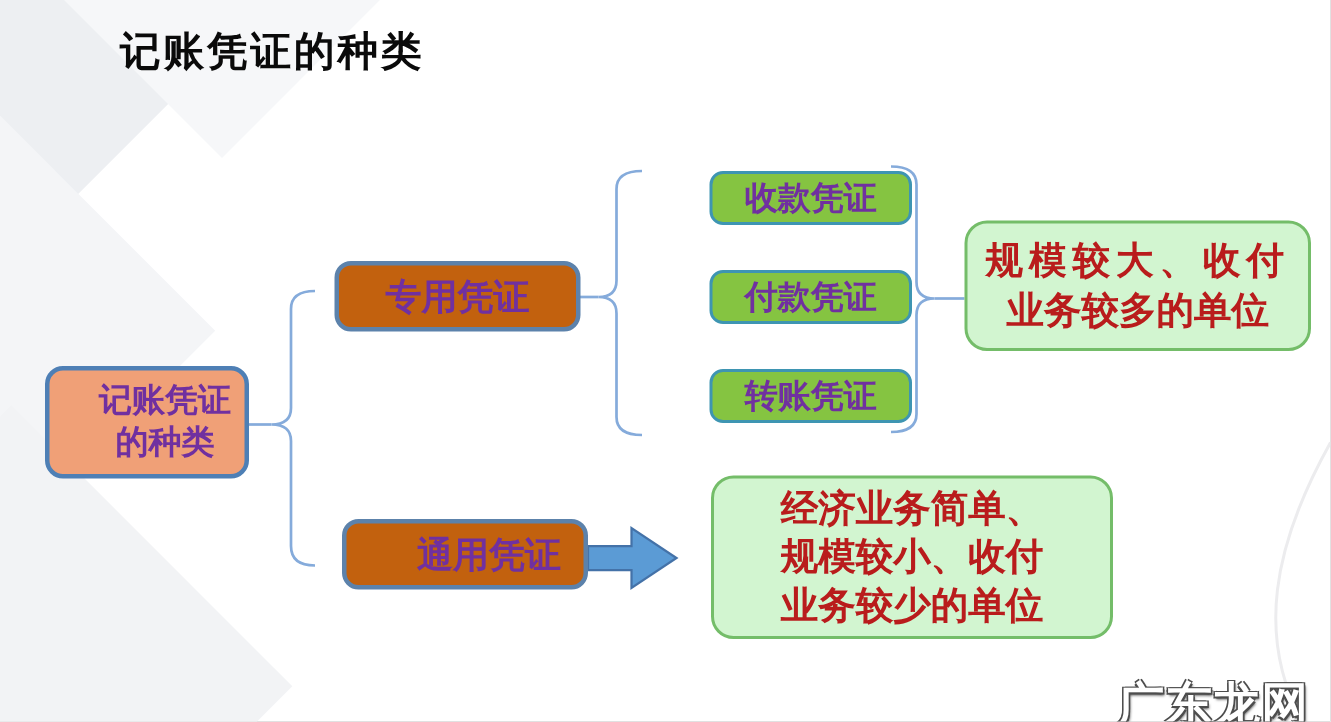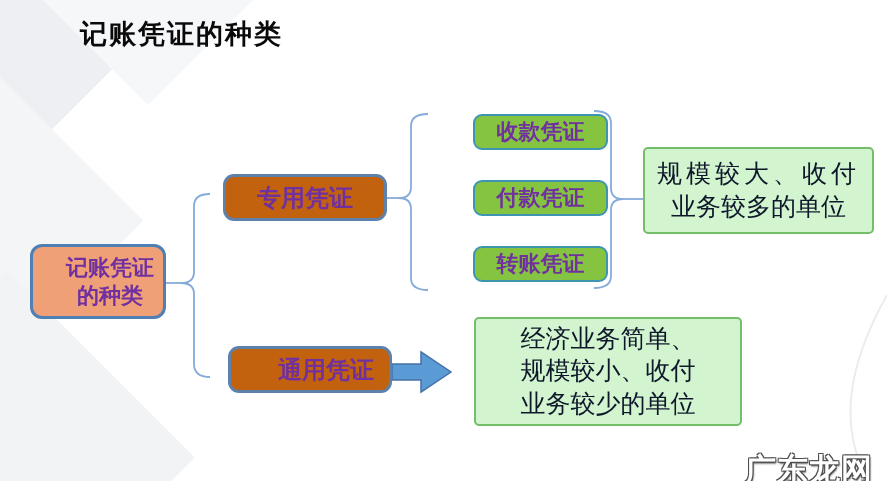"规模较大、收付" .note-box { border-radius: 5px -> 15px; color: #0f172a -> #b91c1c; font-weight: 400 -> 700 }
